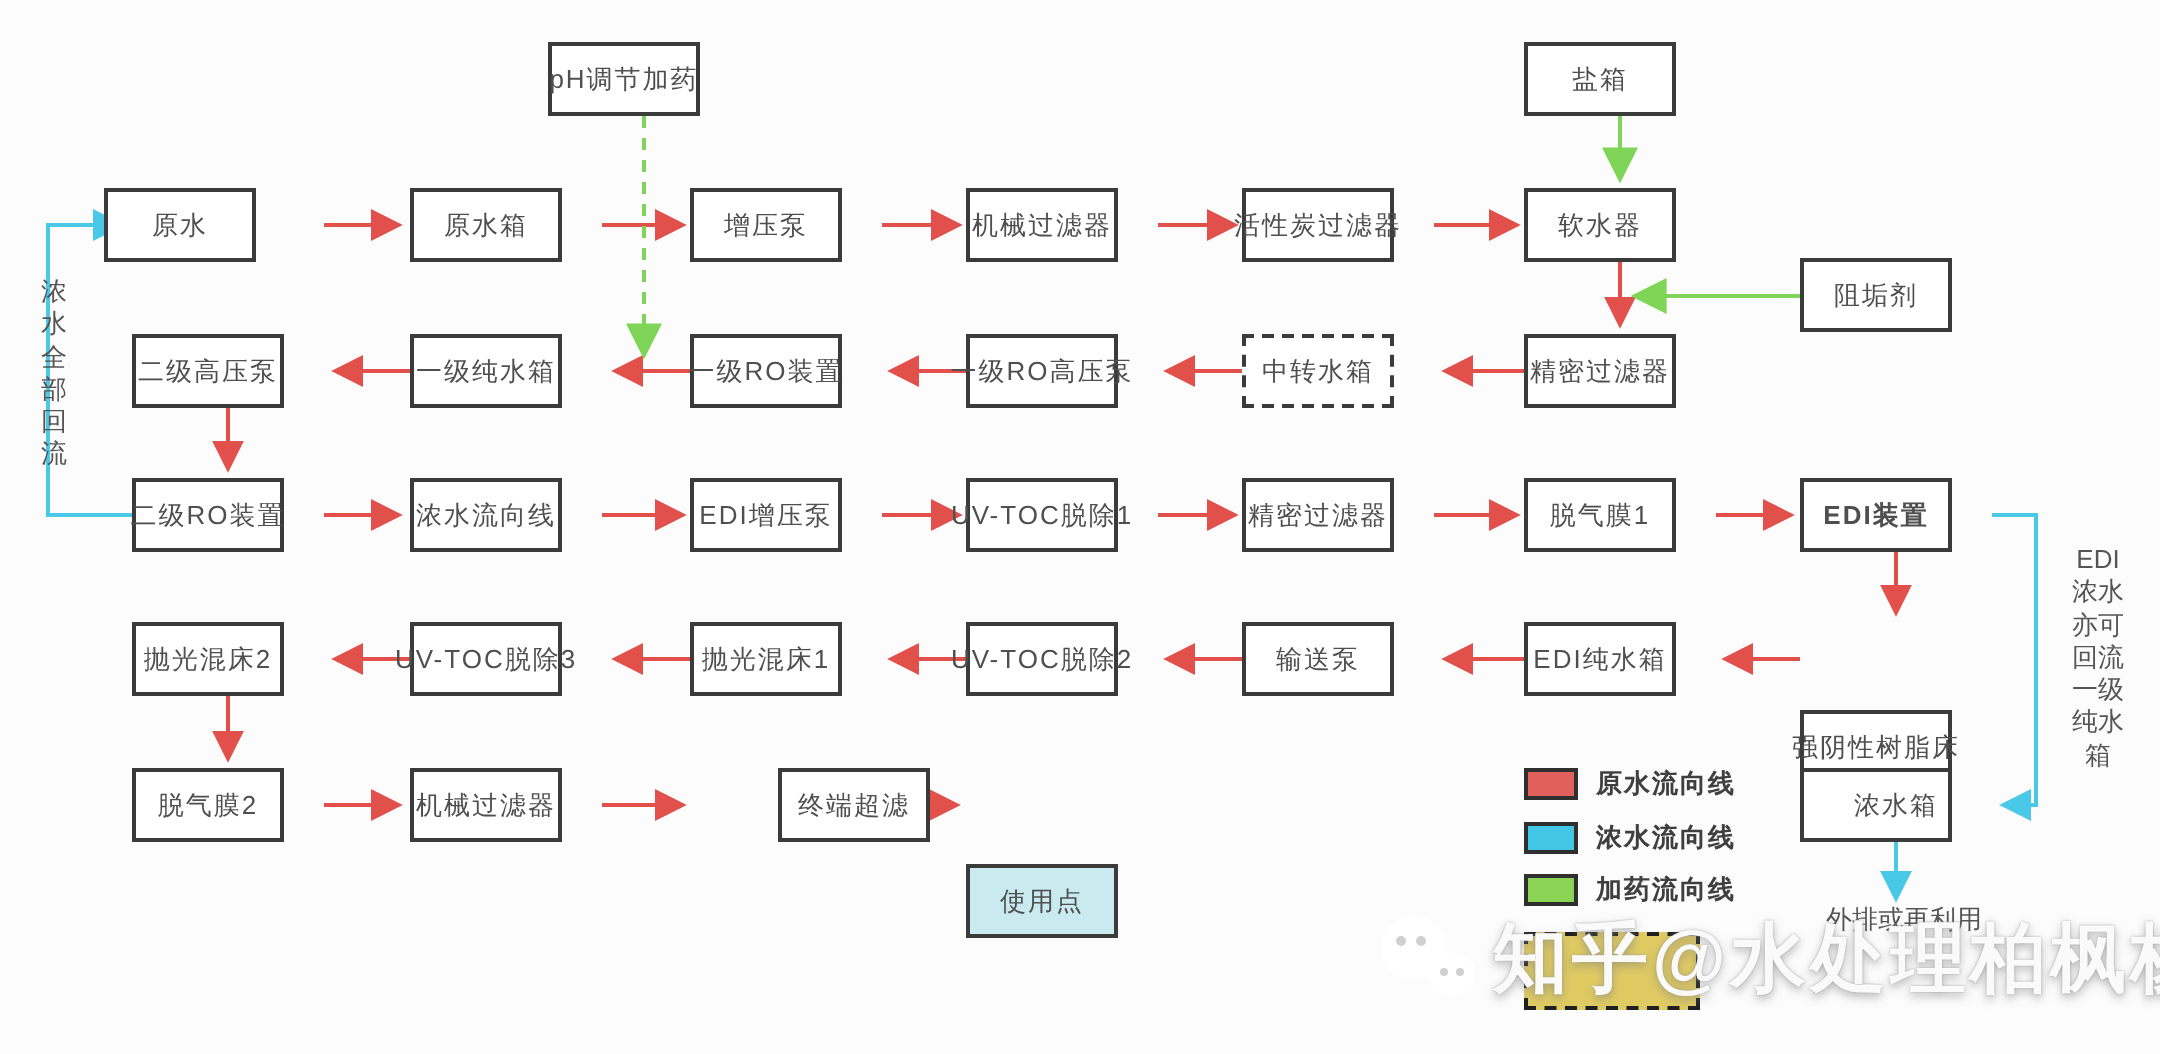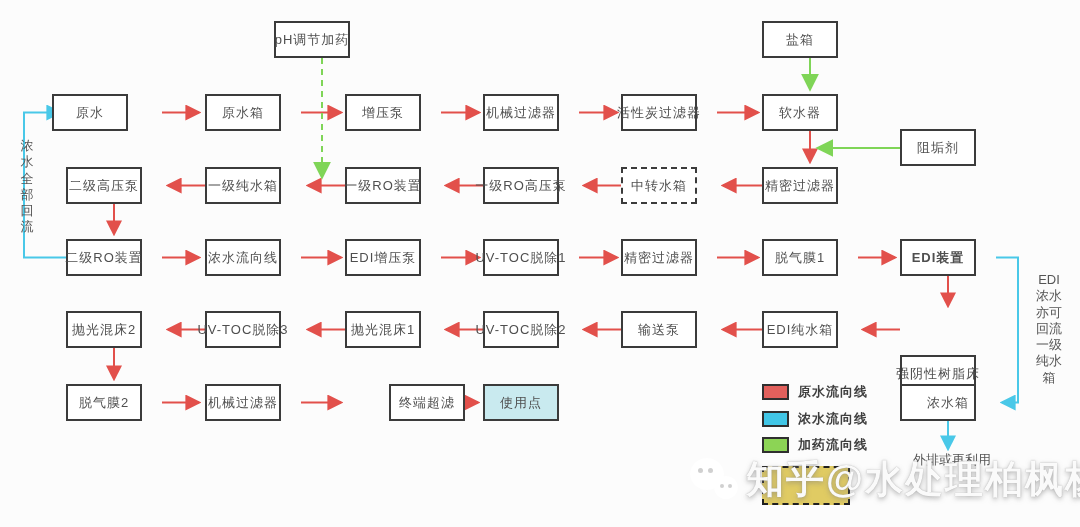"使用点" .node.poz { margin-top: none -> 48px }
